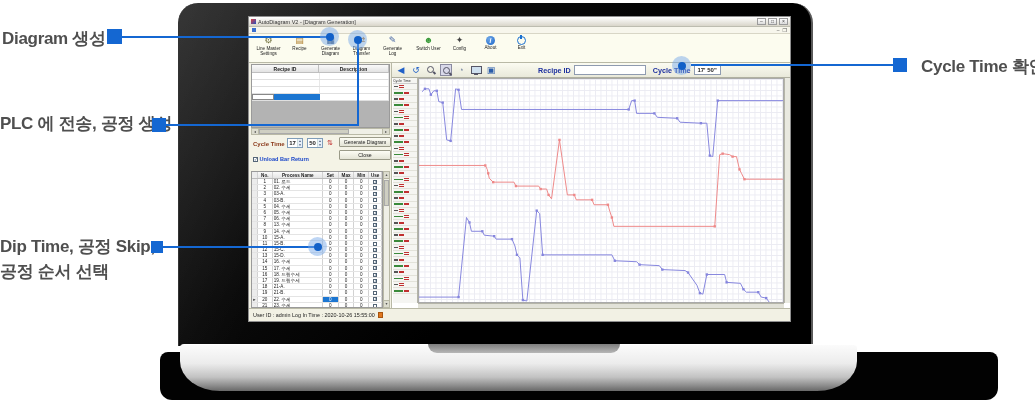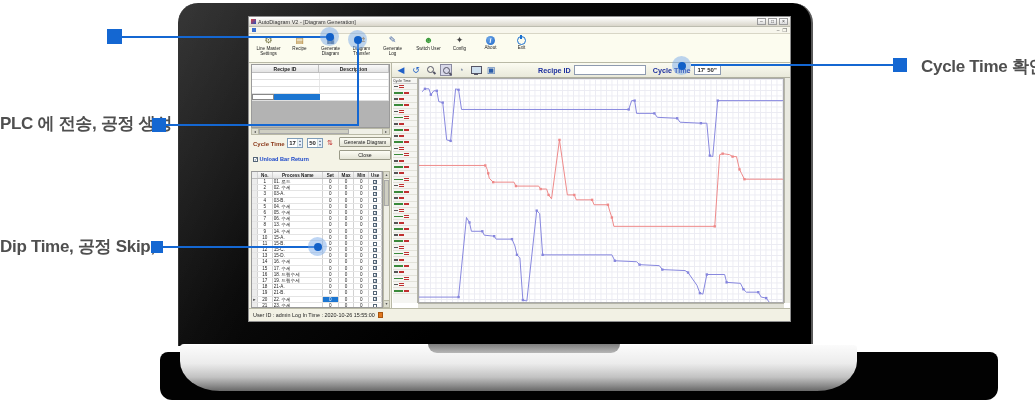"Diagram 생성" div.ann { html: none -> <div>Diagram 생성</div> }
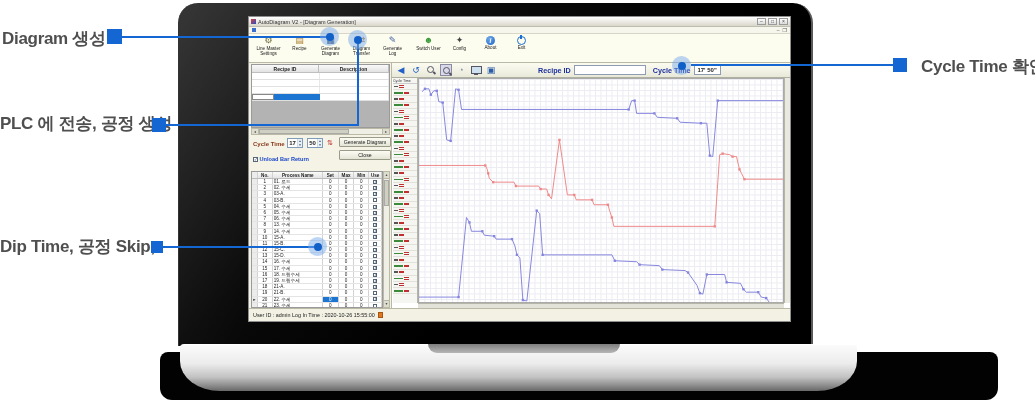"공정 순서 선택" span { html: none -> <span>공정 순서 선택</span> }
